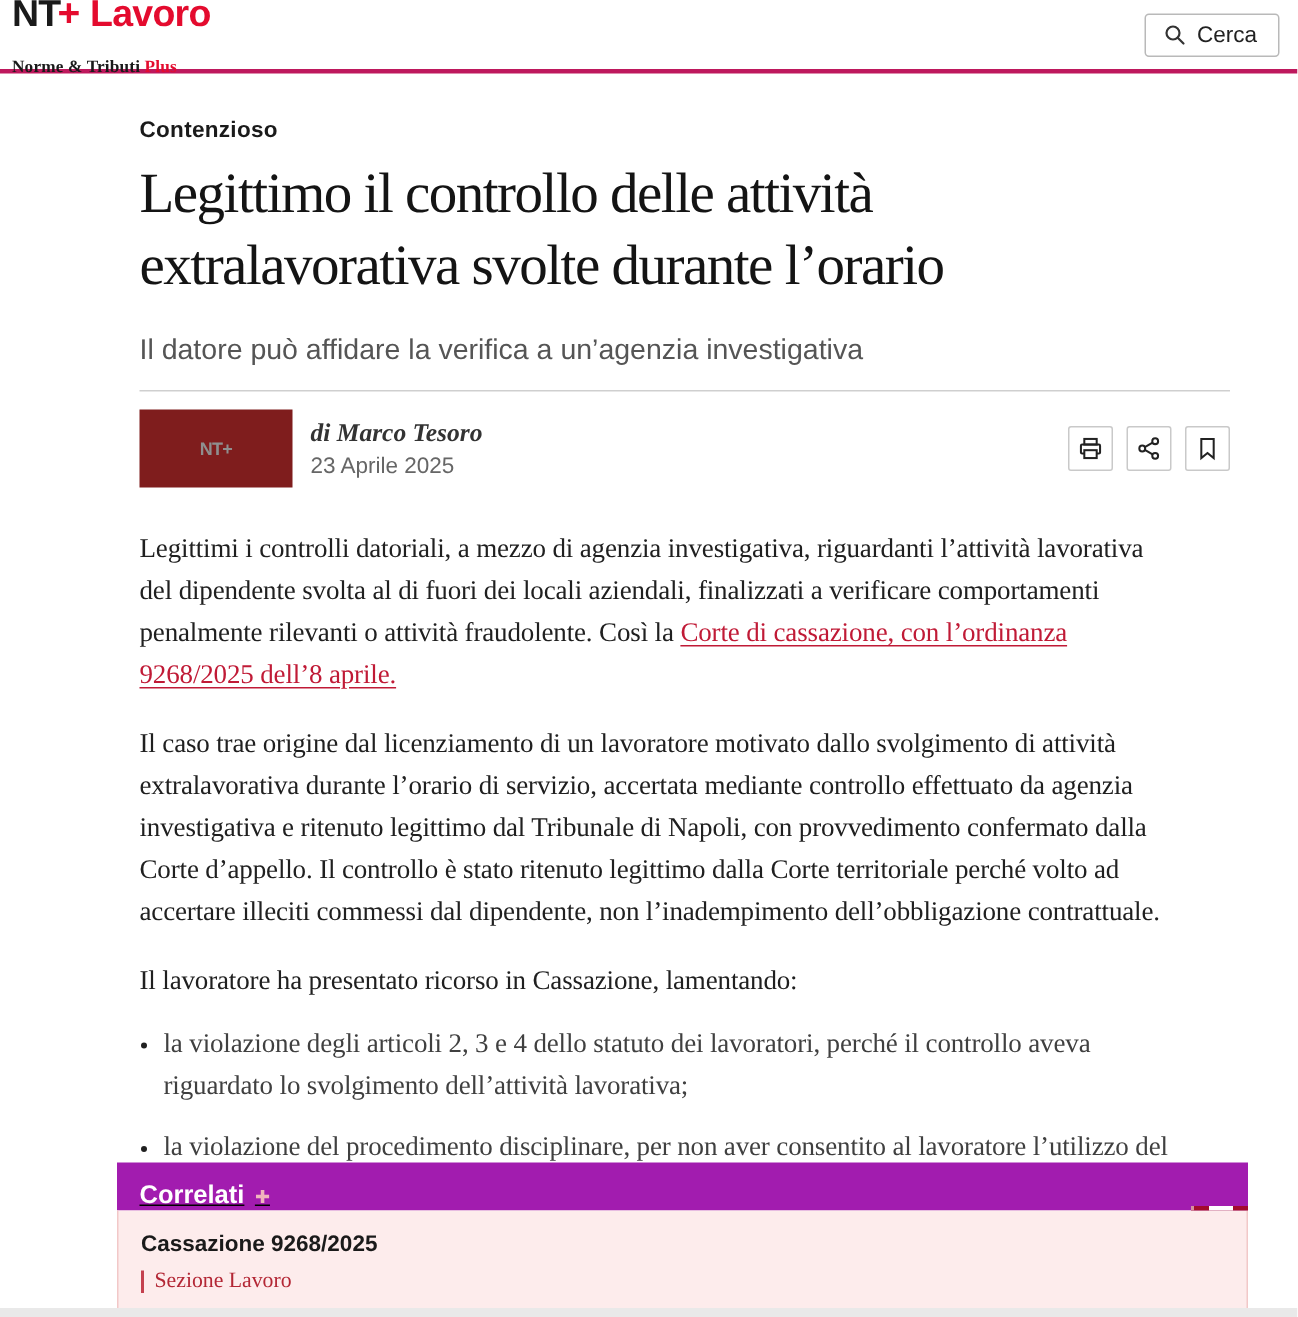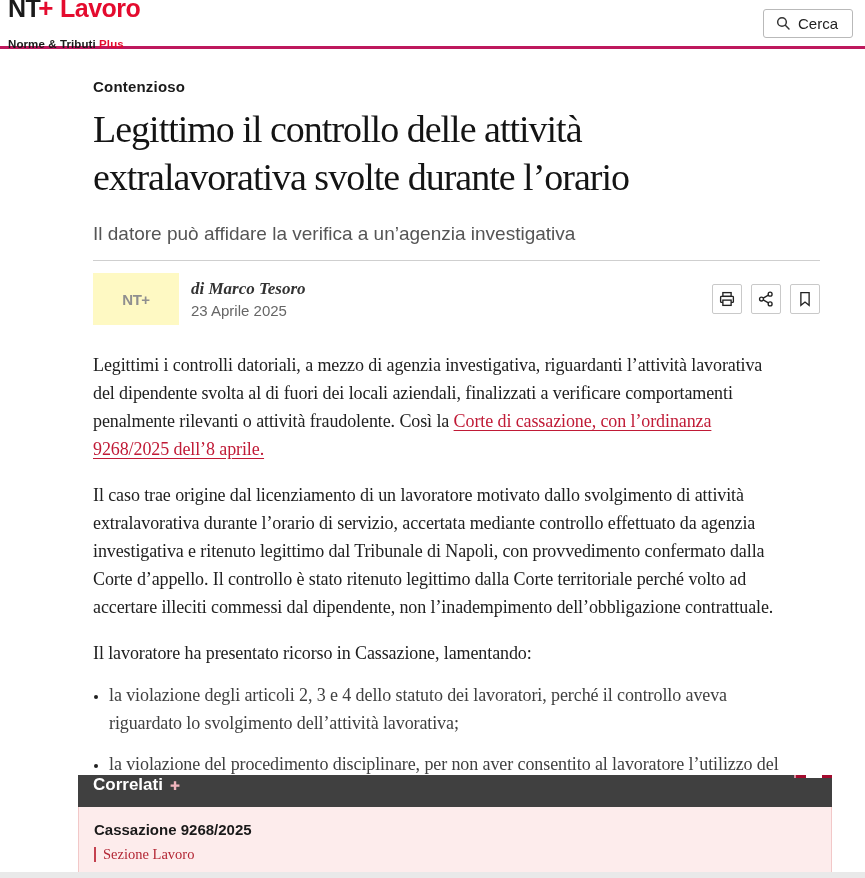"Norme & Tributi Plus" .logo-sub { font-family: none -> Liberation Serif, serif }
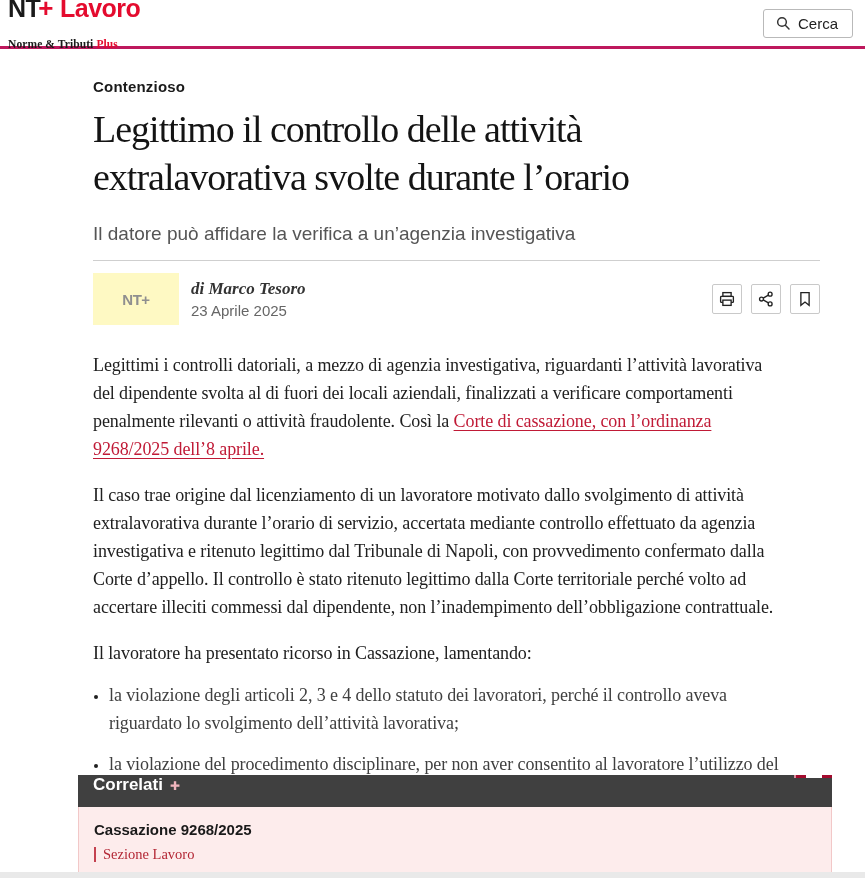"NT+" .avatar { background: #fef9c3 -> #7f1d1d; font-size: 15px -> 12px; width: 86px -> 102px }
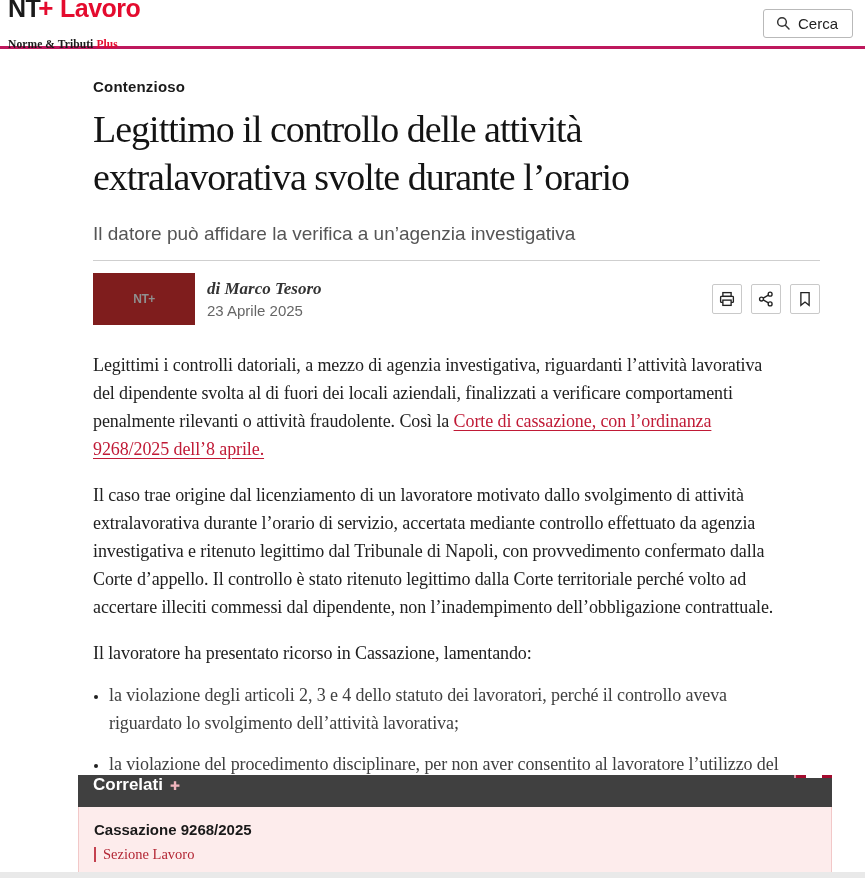"Correlati" .correlati-header { align-items: flex-start -> flex-end; background: #404040 -> #a21caf; text-decoration: none -> underline }
